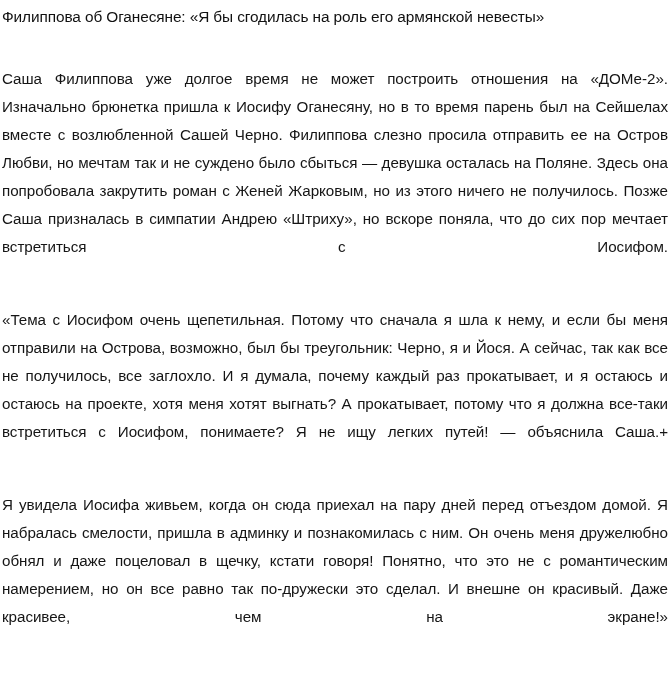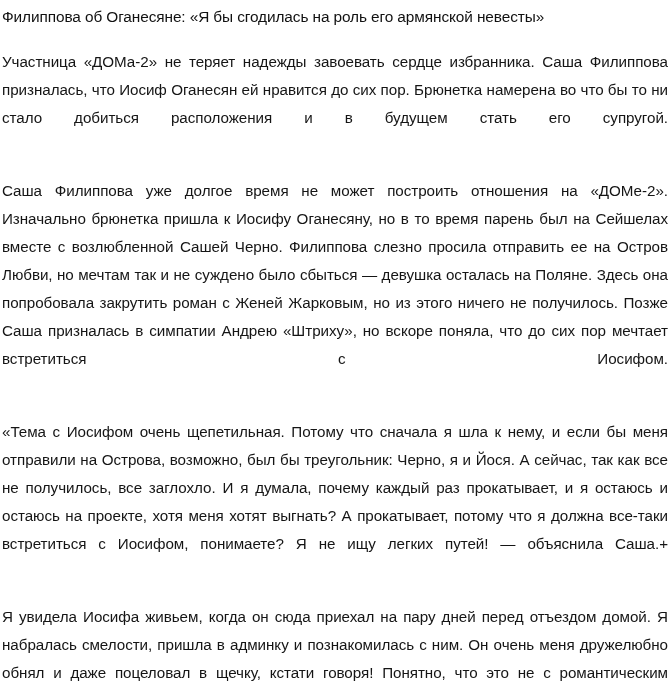"Участница «ДОМа-2» не теряет надежды" p.article-paragraph { html: <p>Участница «ДОМа-2» не теряет надежды завоевать сердце избранника. Саша Филиппова призналась, что Иосиф Оганесян ей нравится до сих пор. Брюнетка намерена во что бы то ни стало добиться расположения и в будущем стать его супругой.</p> -> none }
